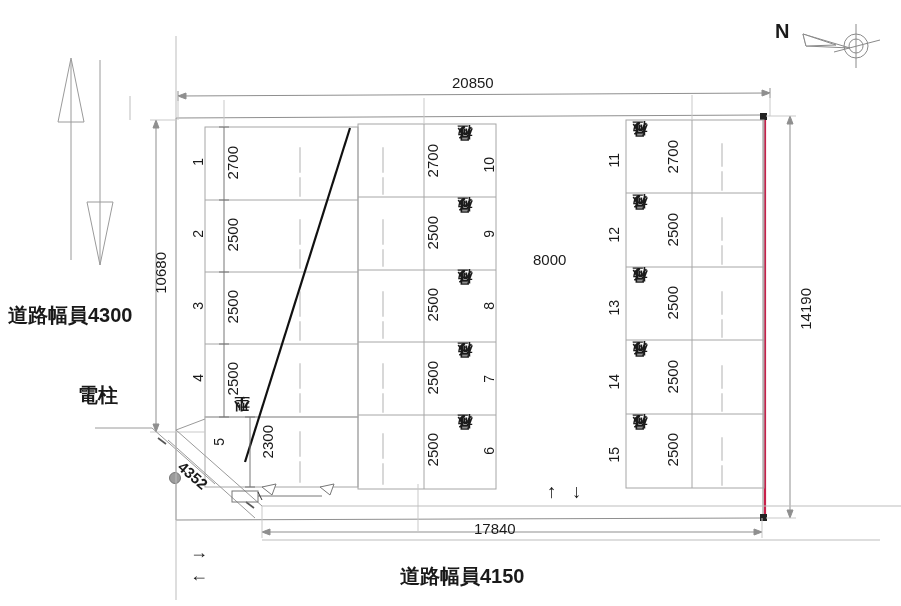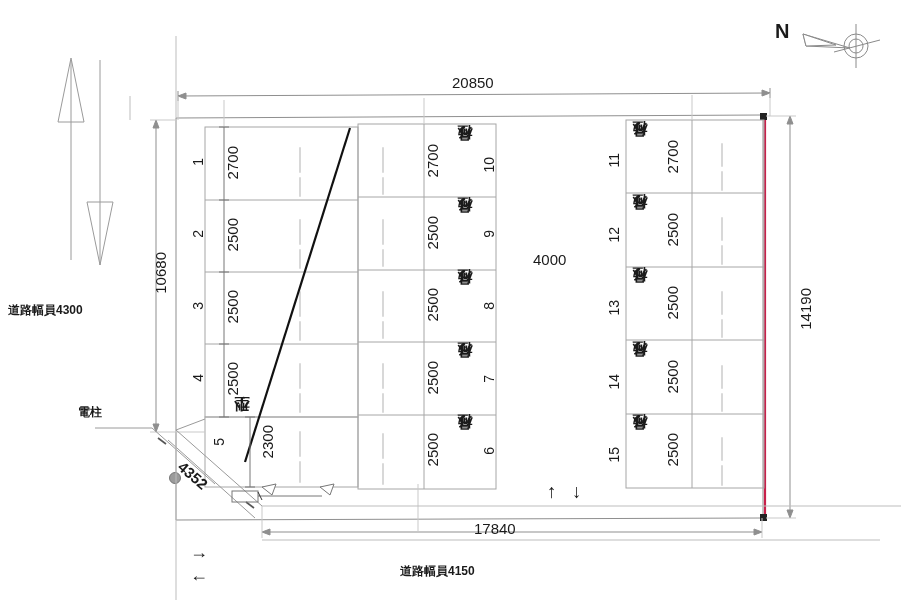"4000" div.abs { text: 4000 -> 8000 }
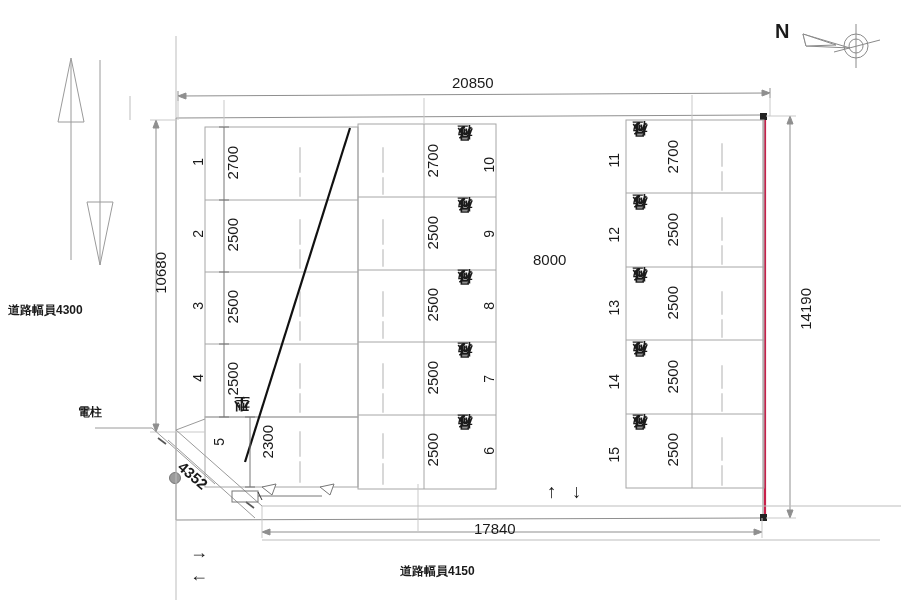"道路幅員4300" .jpbig { font-size: 12px -> 20px }
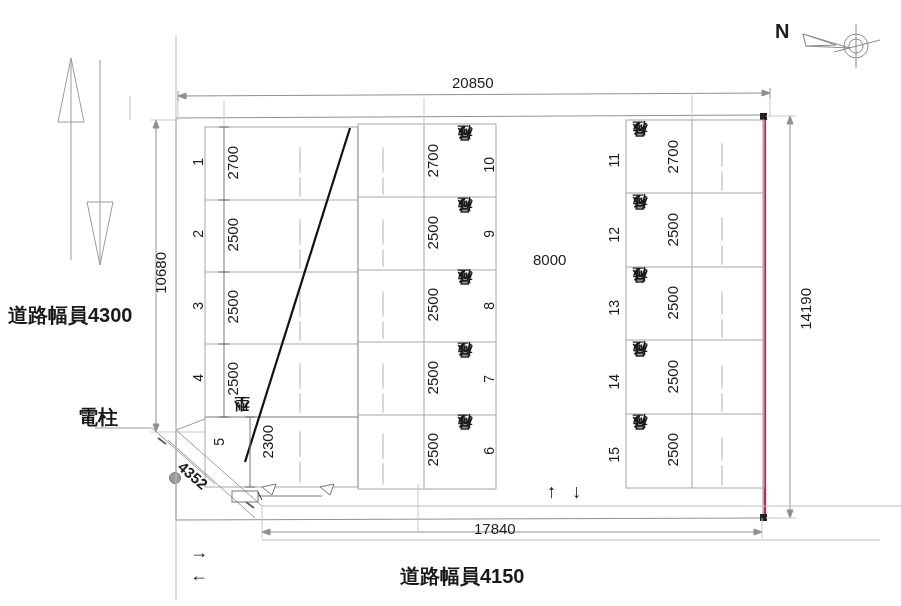"電柱" div.abs { top: 404px -> 382px }
